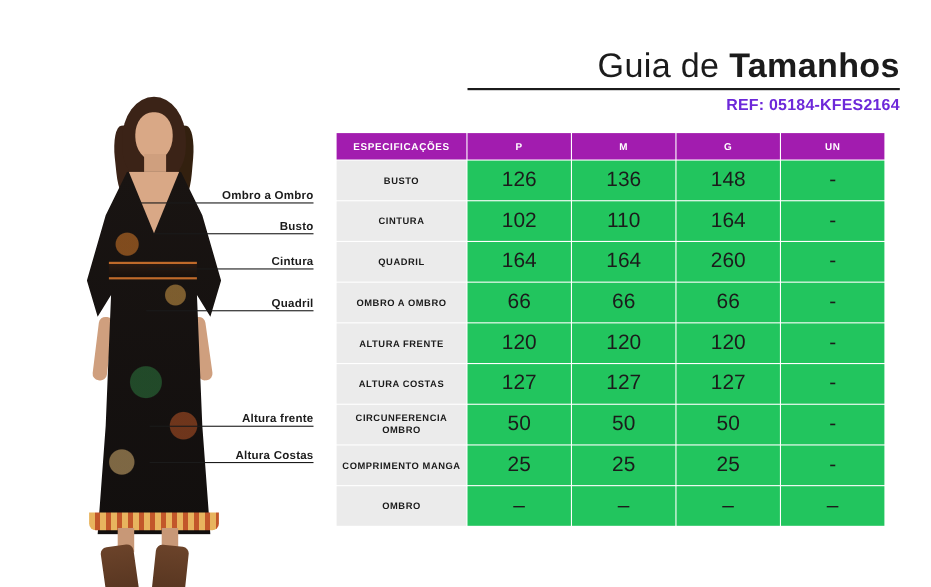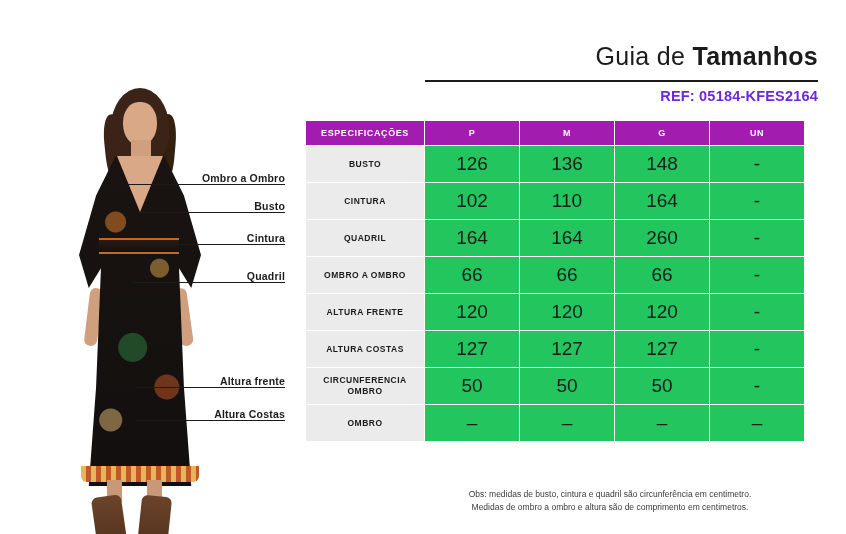"Guia de Tamanhos" #guide-title { font-size: 25px -> 31px }
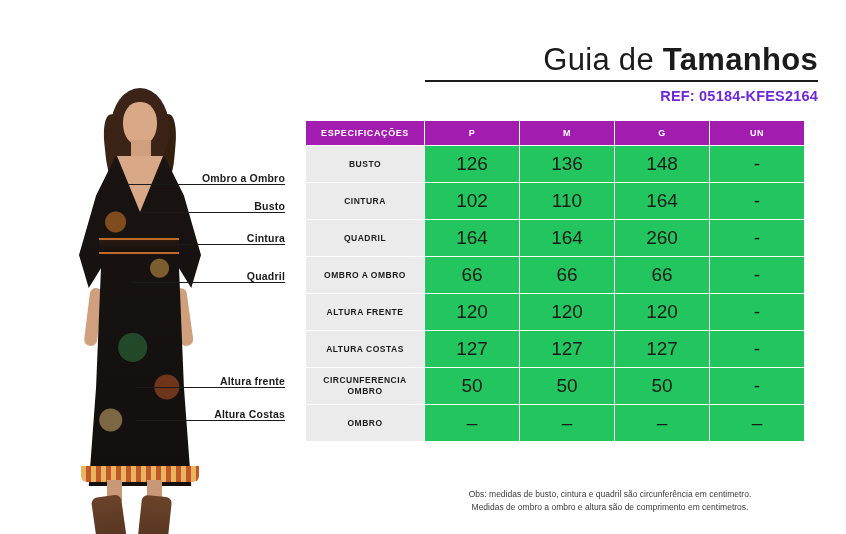"COMPRIMENTO MANGA" tr { html: none -> <tr> <td>COMPRIMENTO MANGA</td> <td>25</td> <td>25</td> <td>25</td> <td>-</td> </tr> }
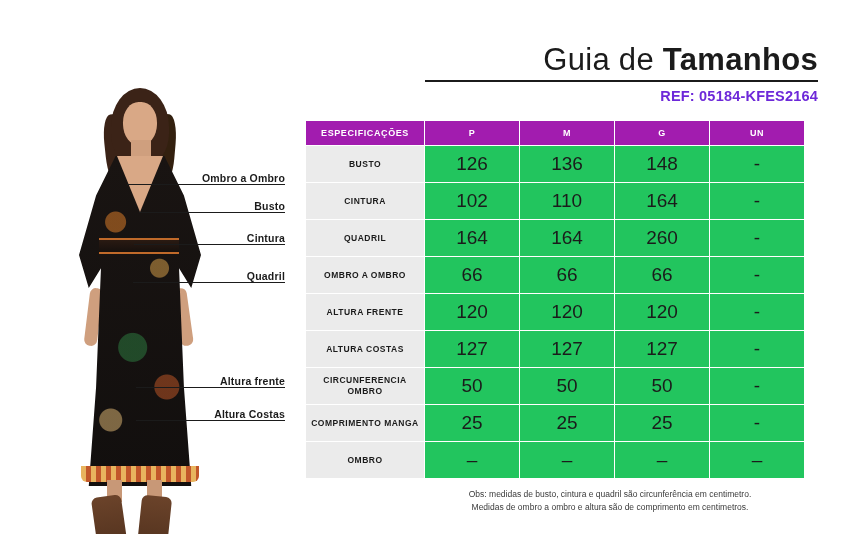"Obs: medidas de busto, cintura" div { html: <div> <div>Obs: medidas de busto, cintura e quadril são circunferência em centimetro.</div> <div>Medidas de ombro a ombro e altura são de comprimento em centimetros.</div> </div> -> none }
